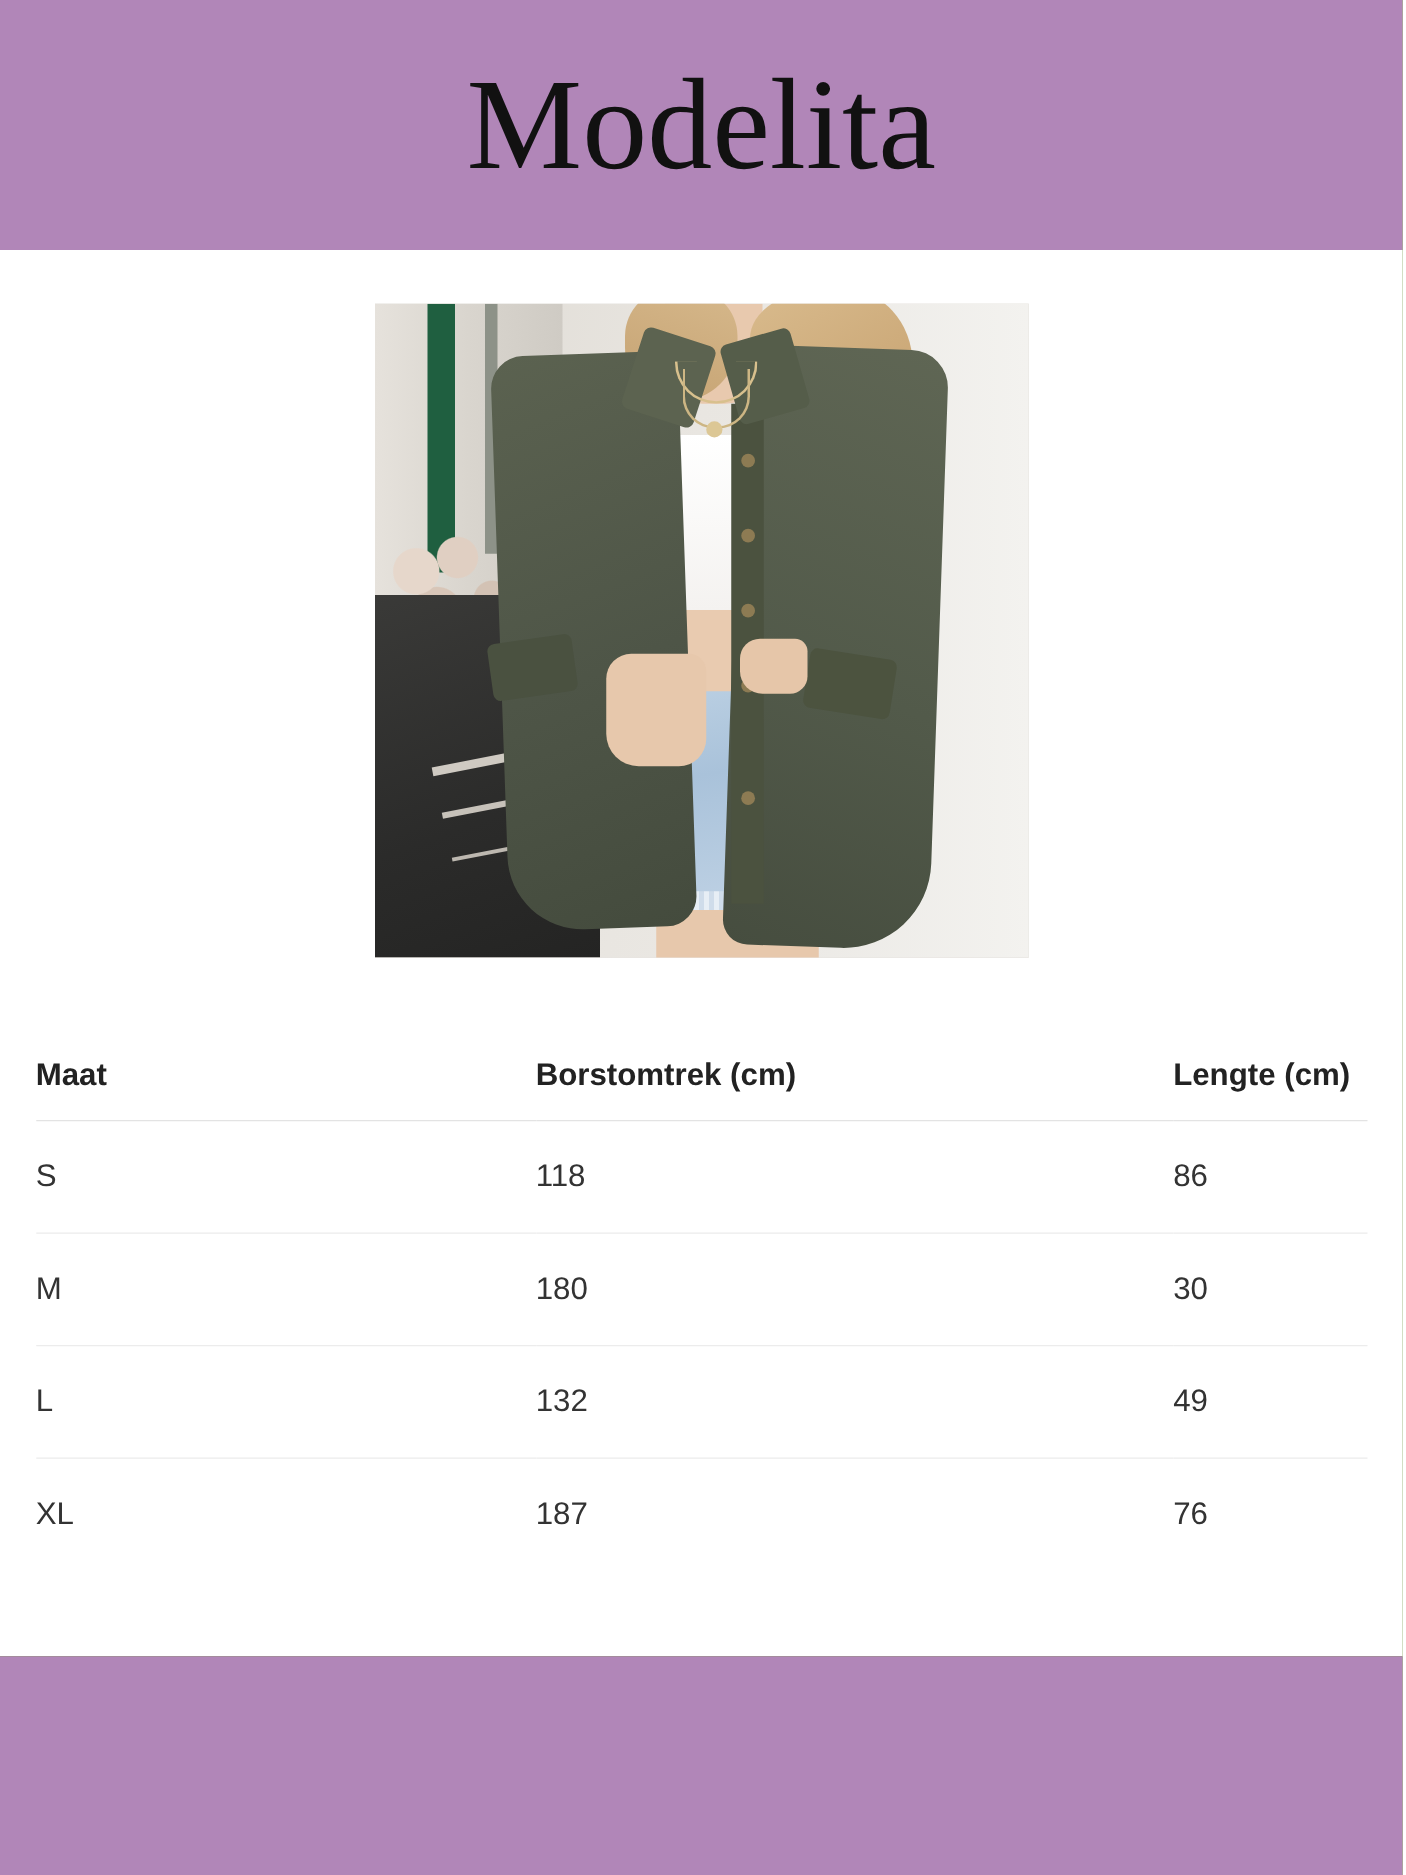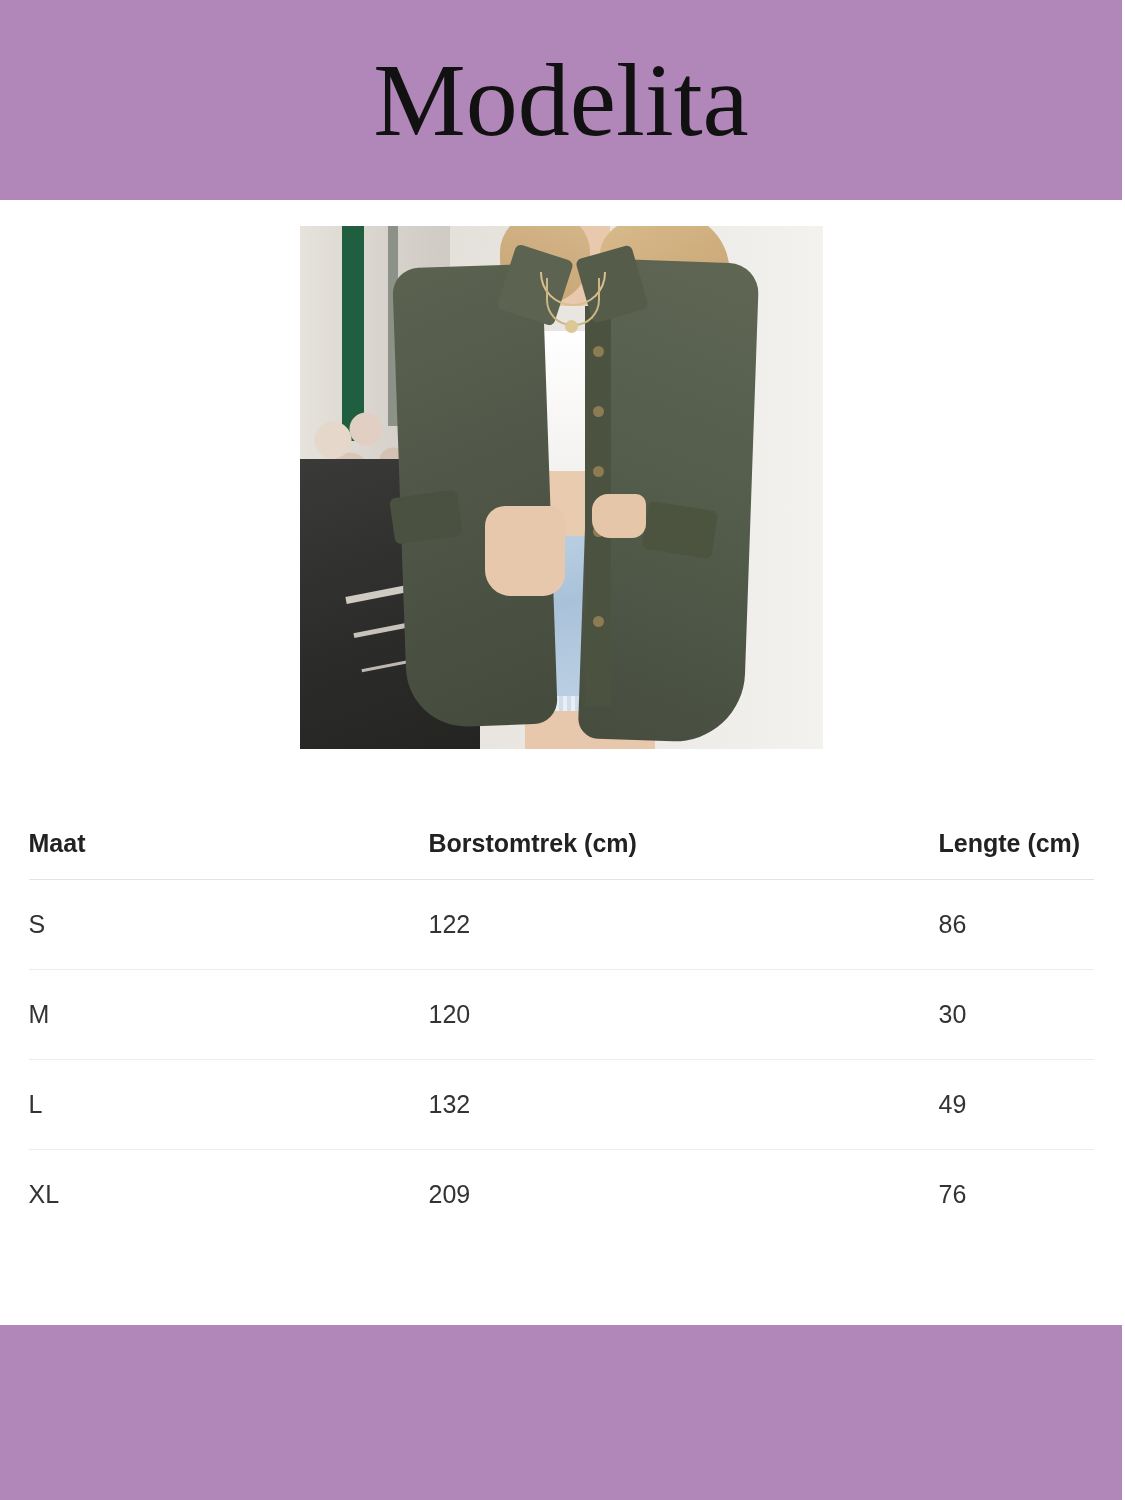"Maat" .content { padding-top: 26px -> 43px }
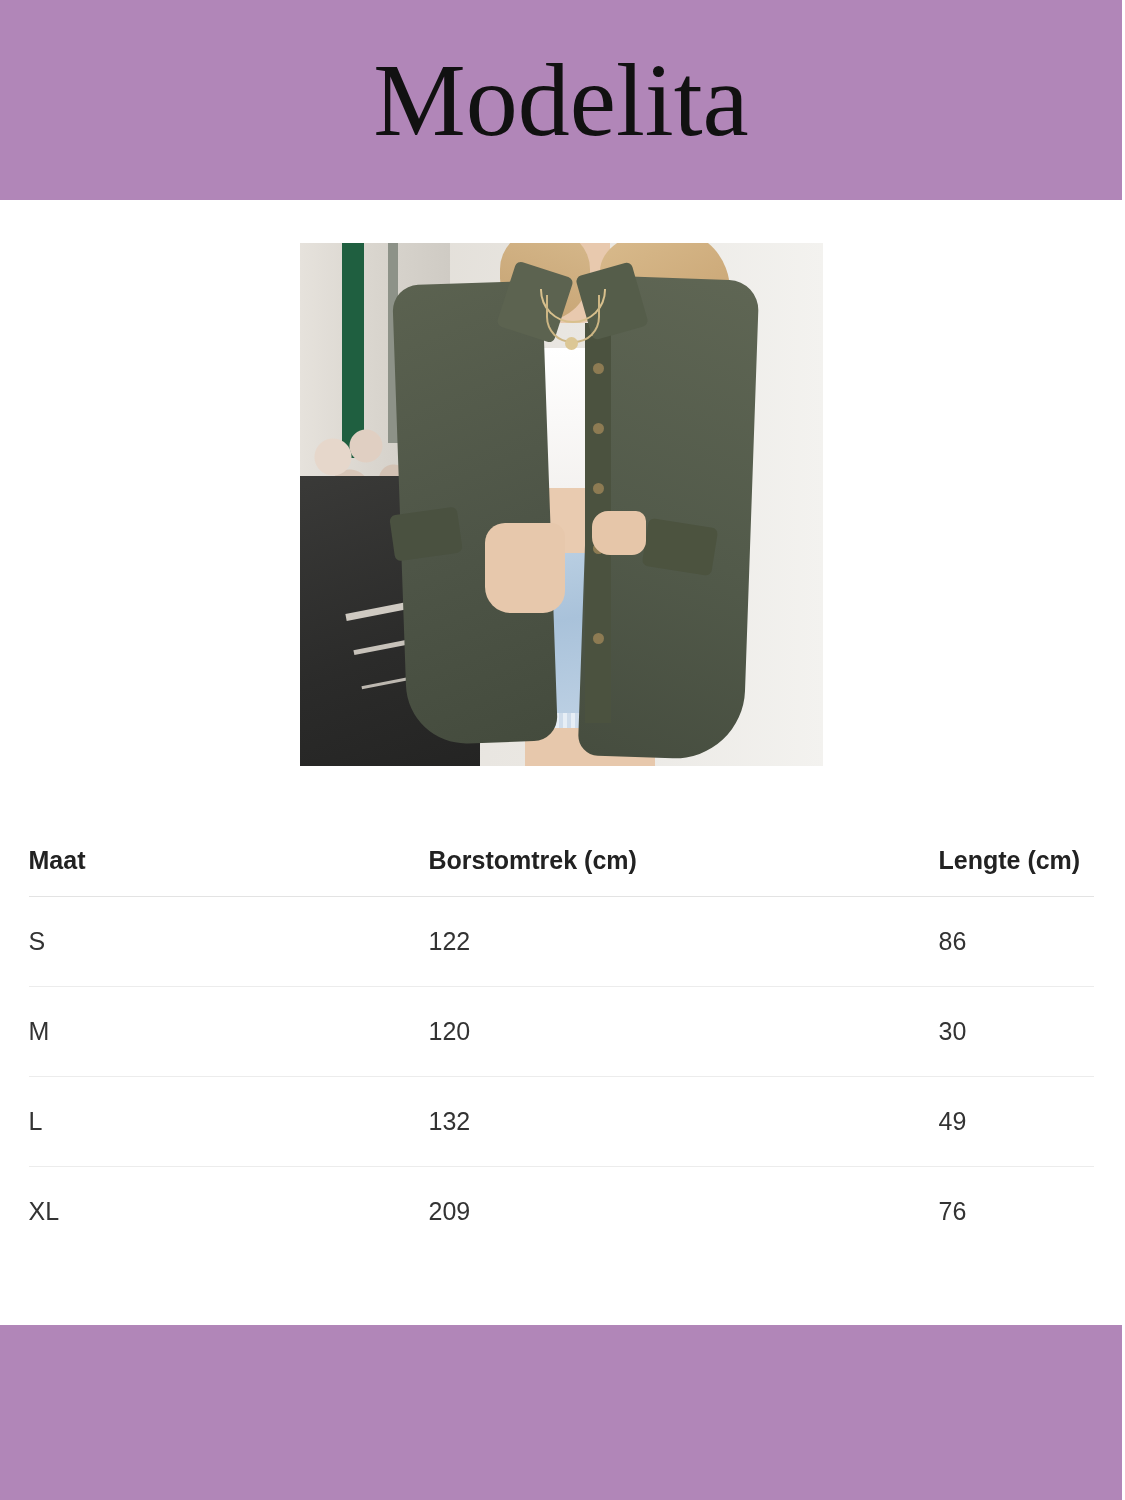"122" td { text: 122 -> 118 }
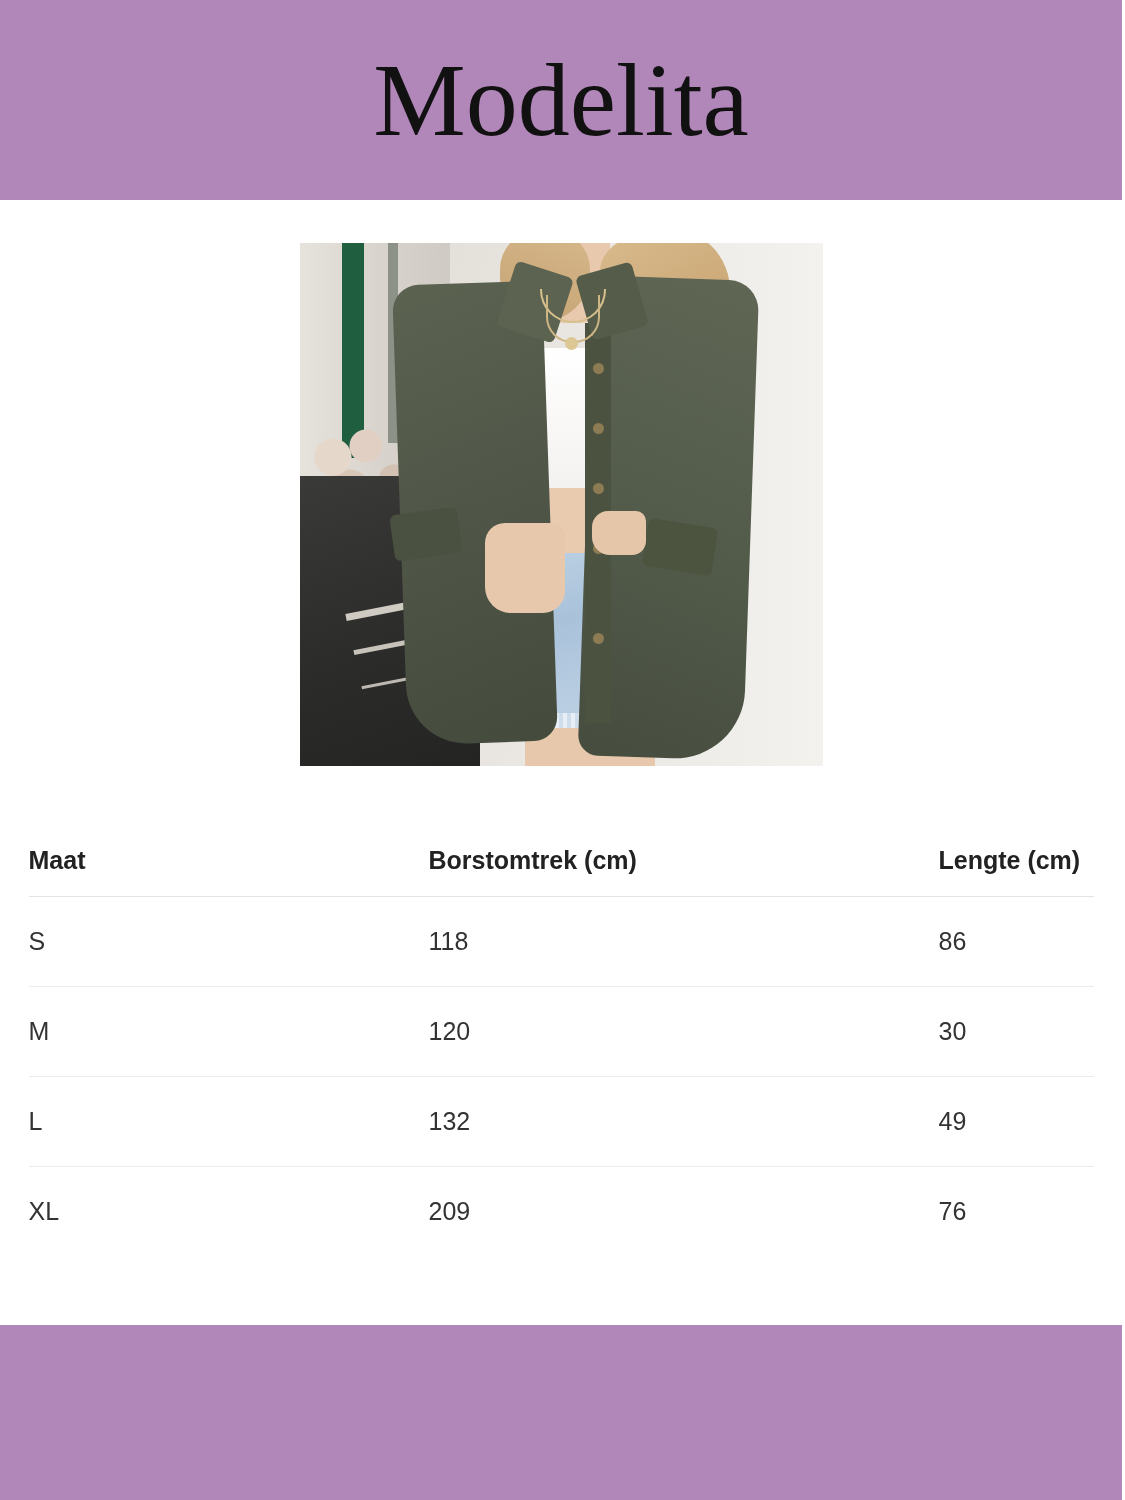"120" td { text: 120 -> 180 }
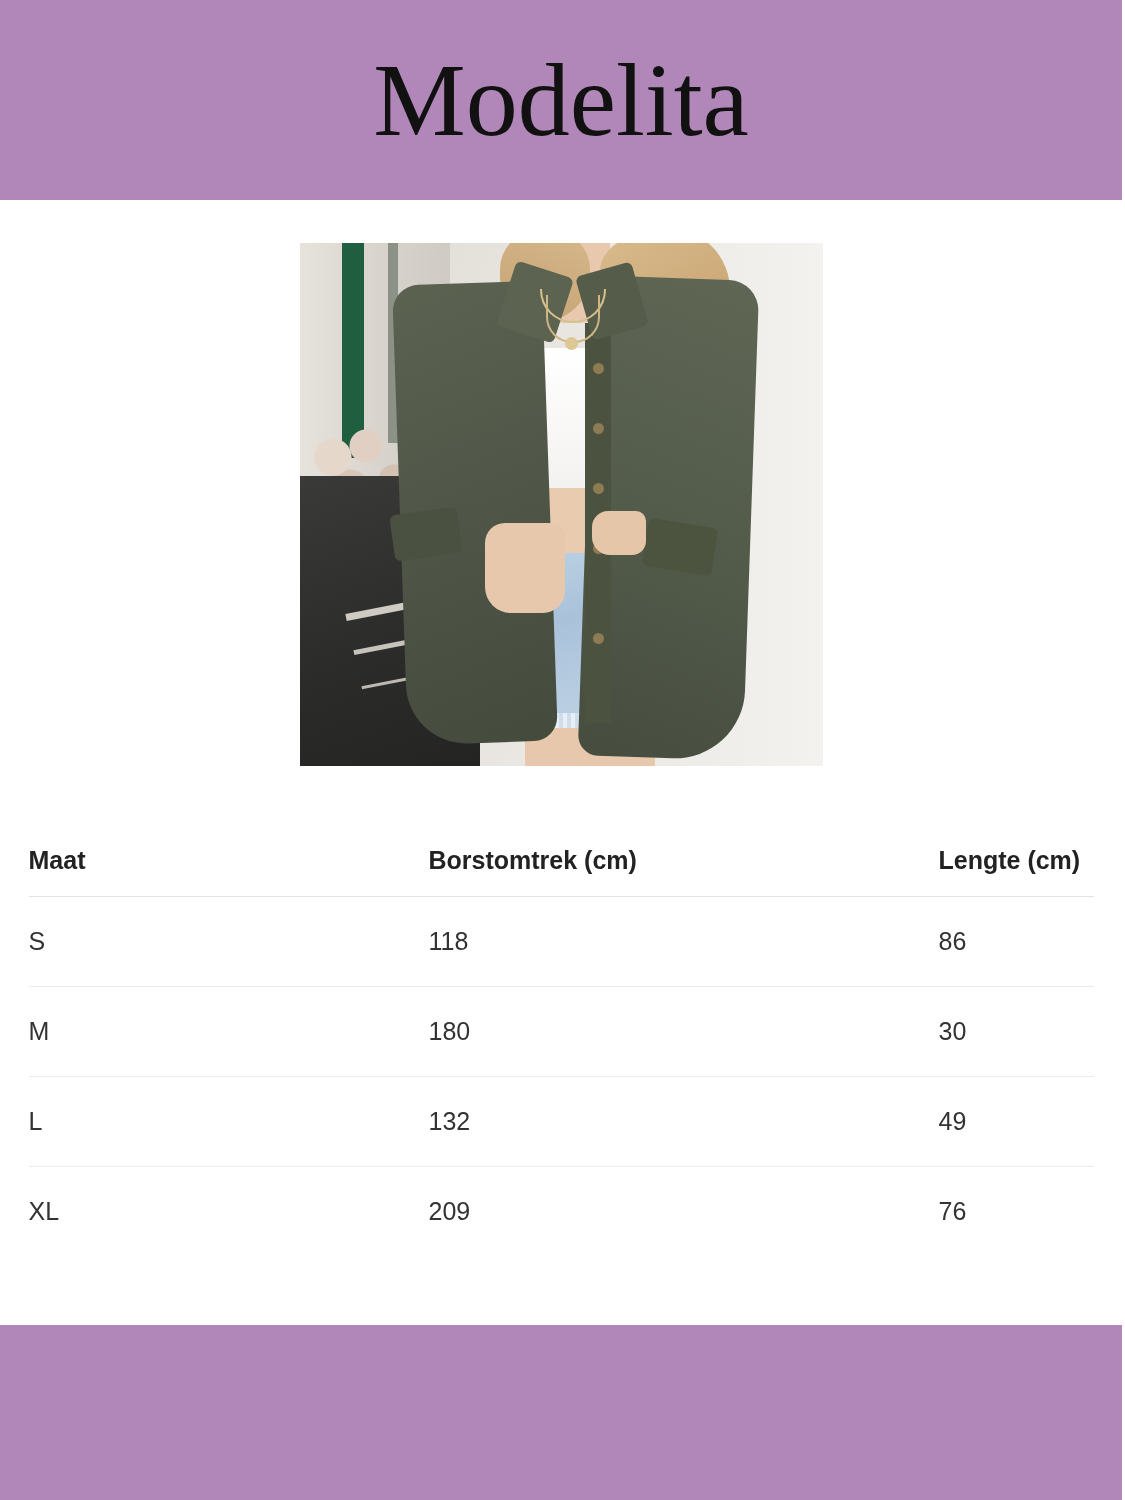"209" td { text: 209 -> 187 }
